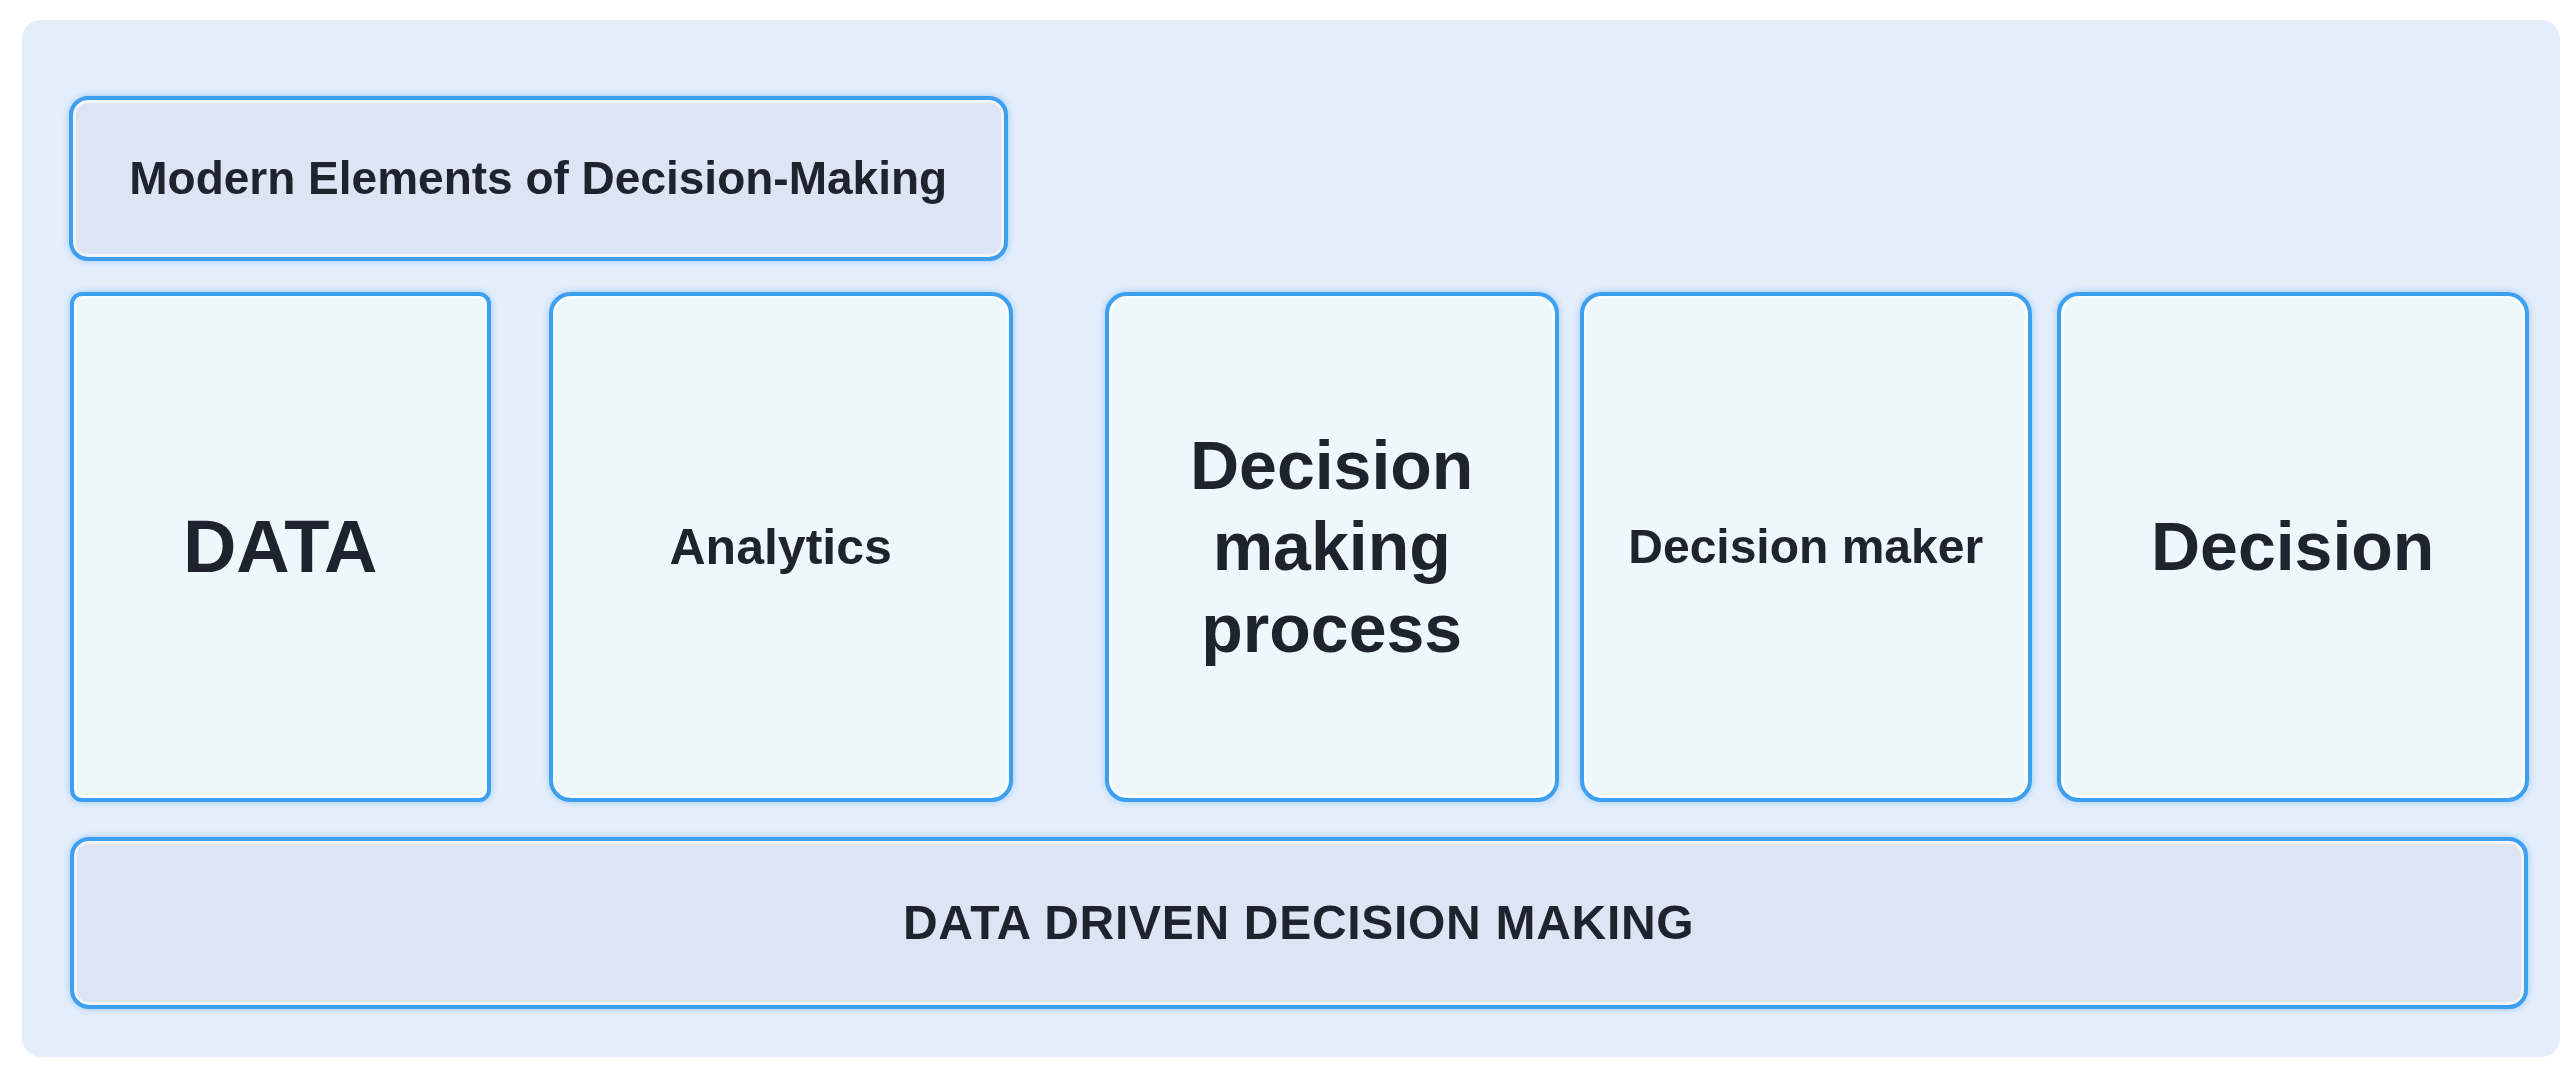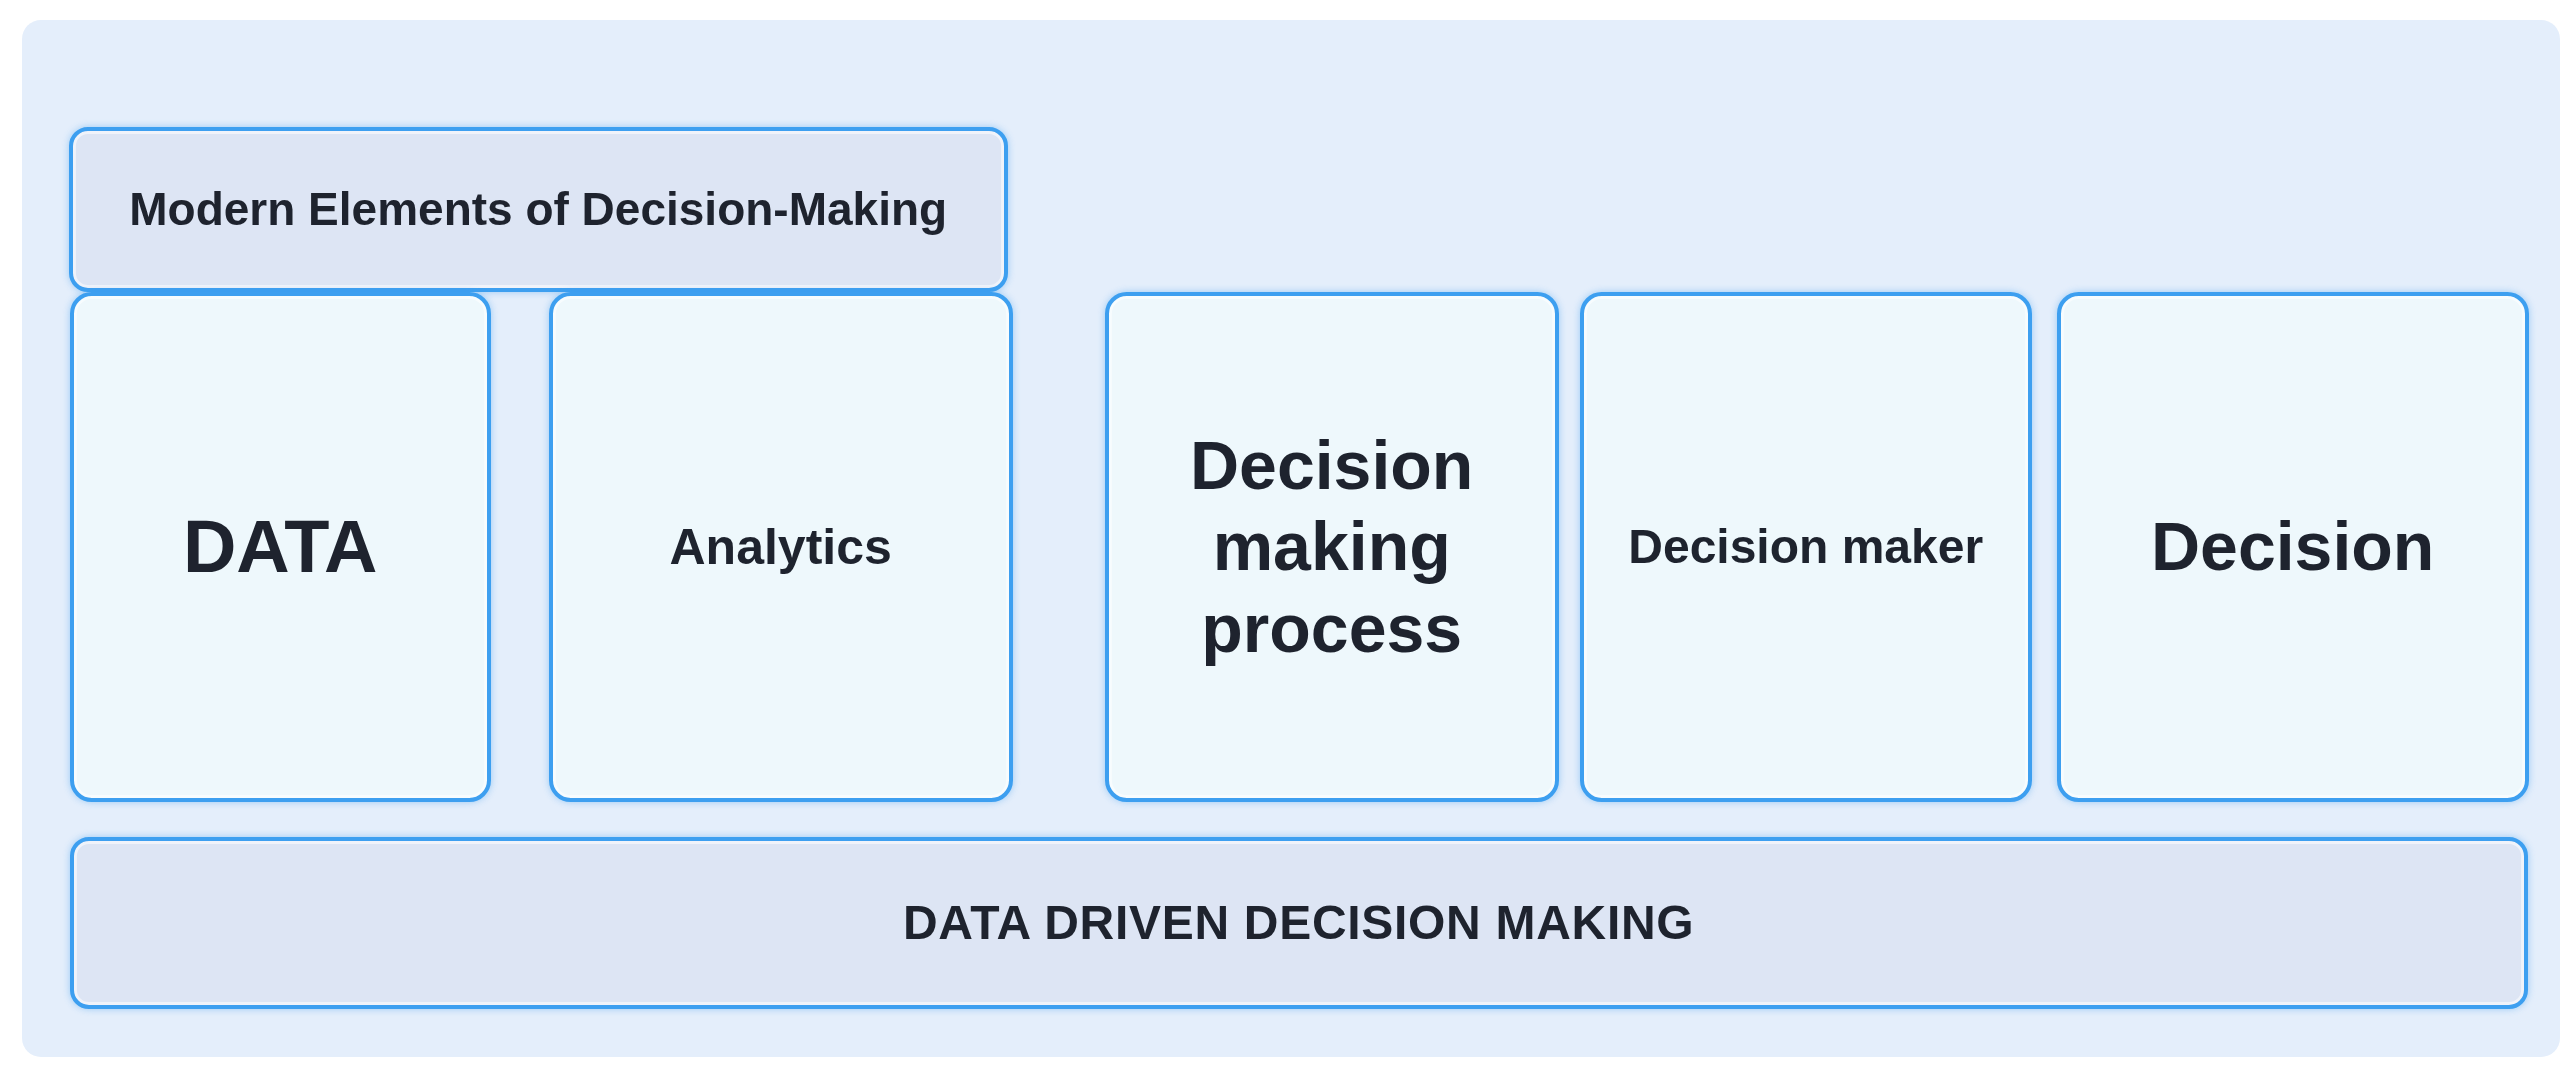"Modern Elements of Decision-Making" .hdr { margin-top: 31px -> none }
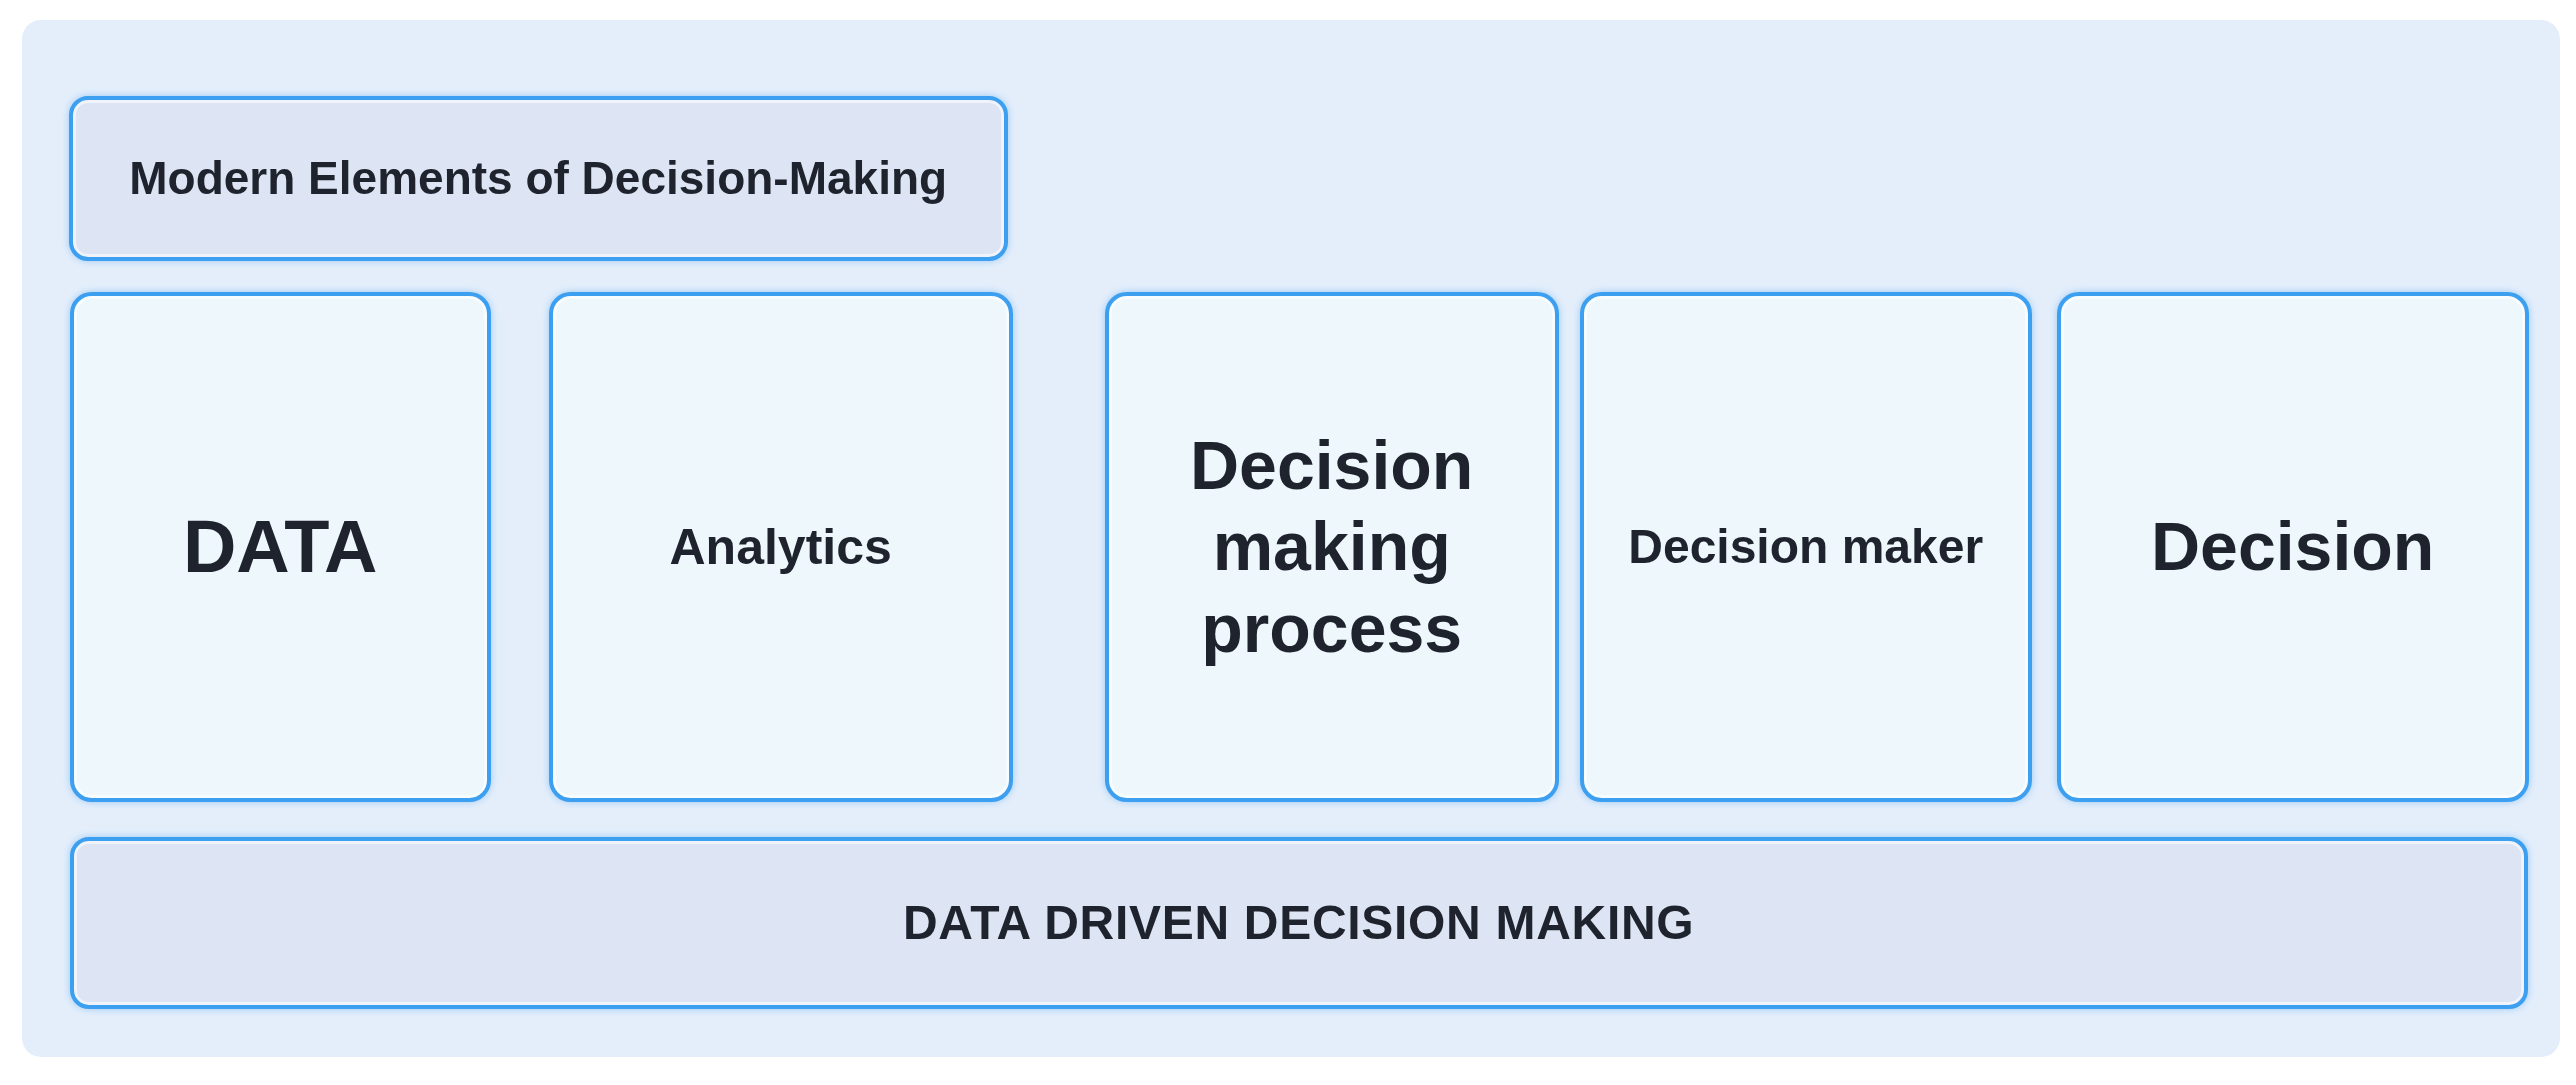"DATA" .cell-data { border-radius: none -> 12px }
